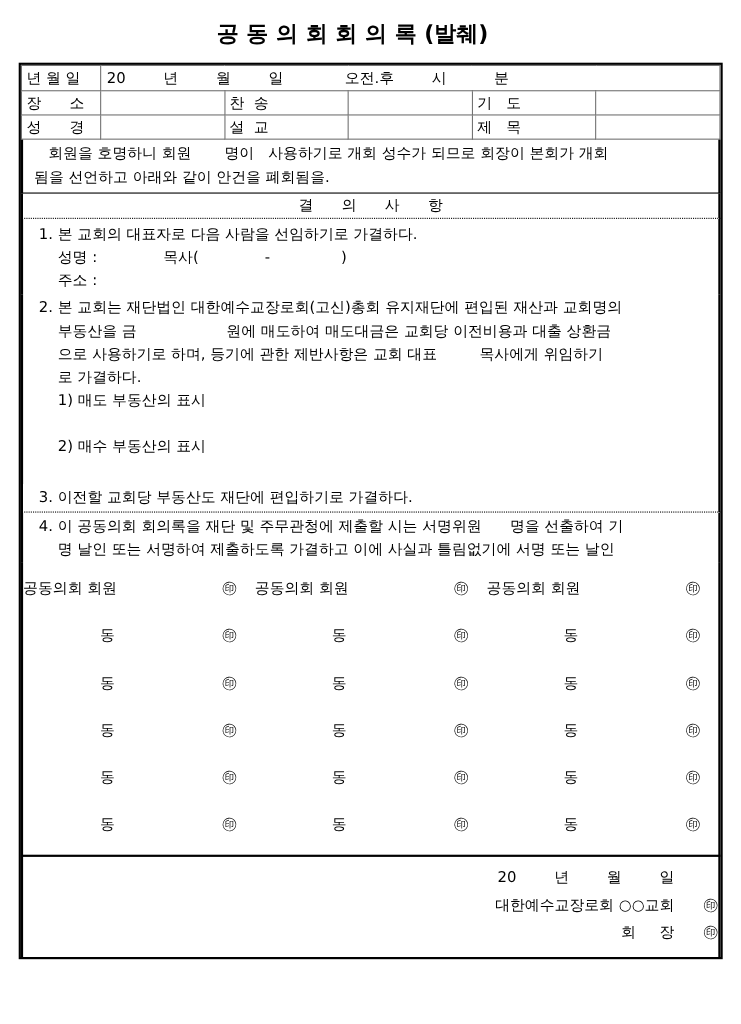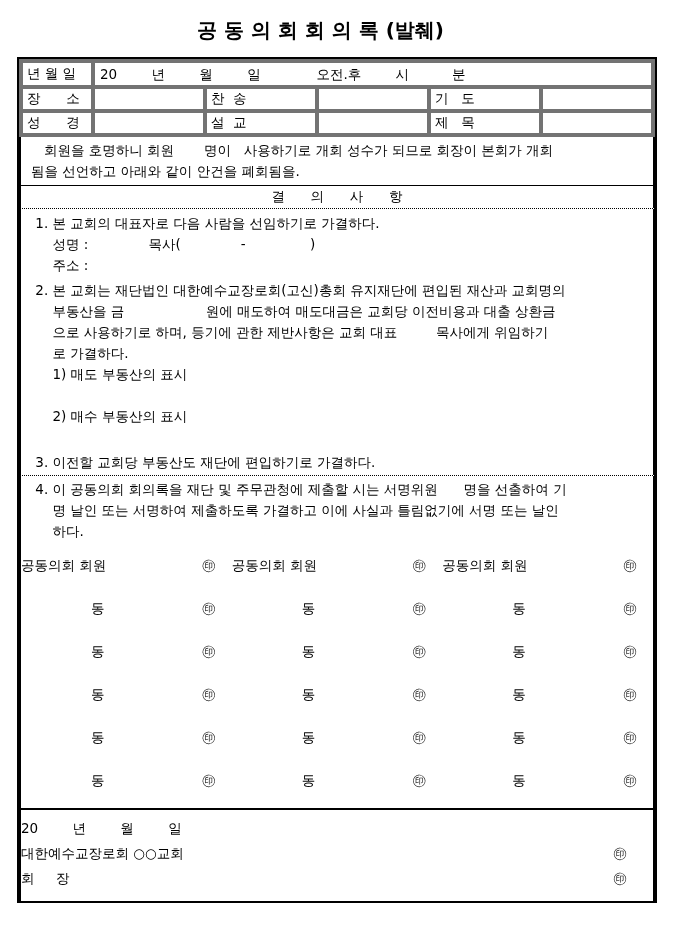"년 월 일" table.t td { border: 4px solid #737373 -> 1px solid #737373 }
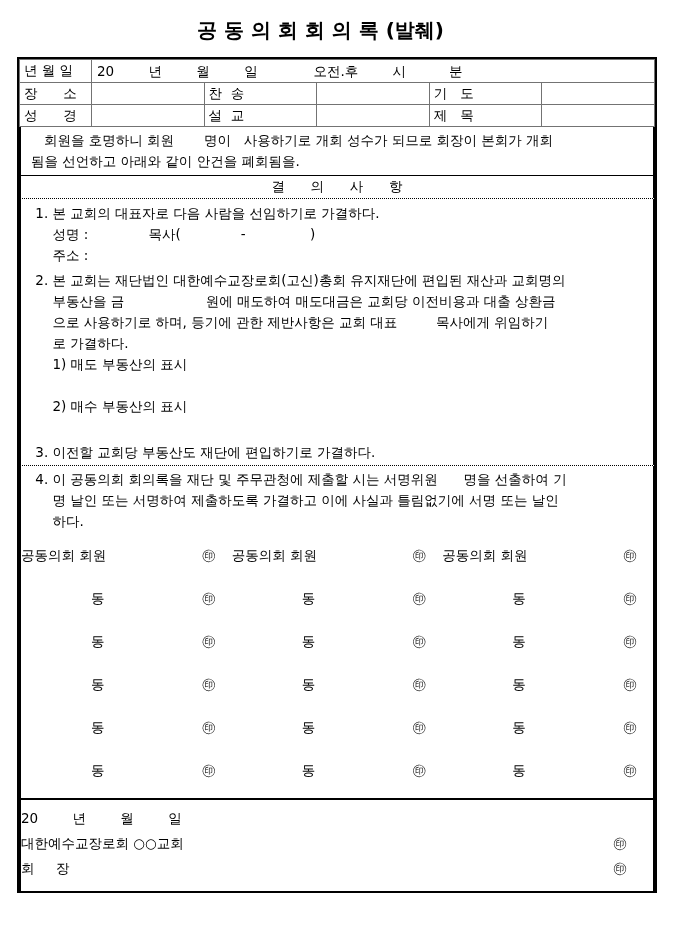"하다." span.l { html: <span> 하다.</span> -> none }
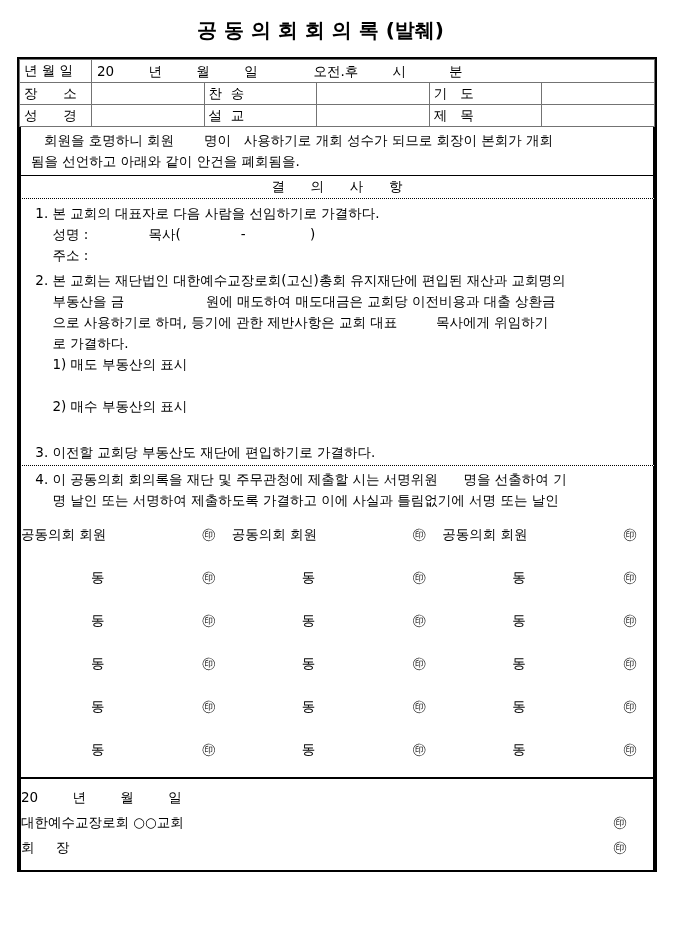"20 년 월 일" table.foot td { text-align: none -> right }
